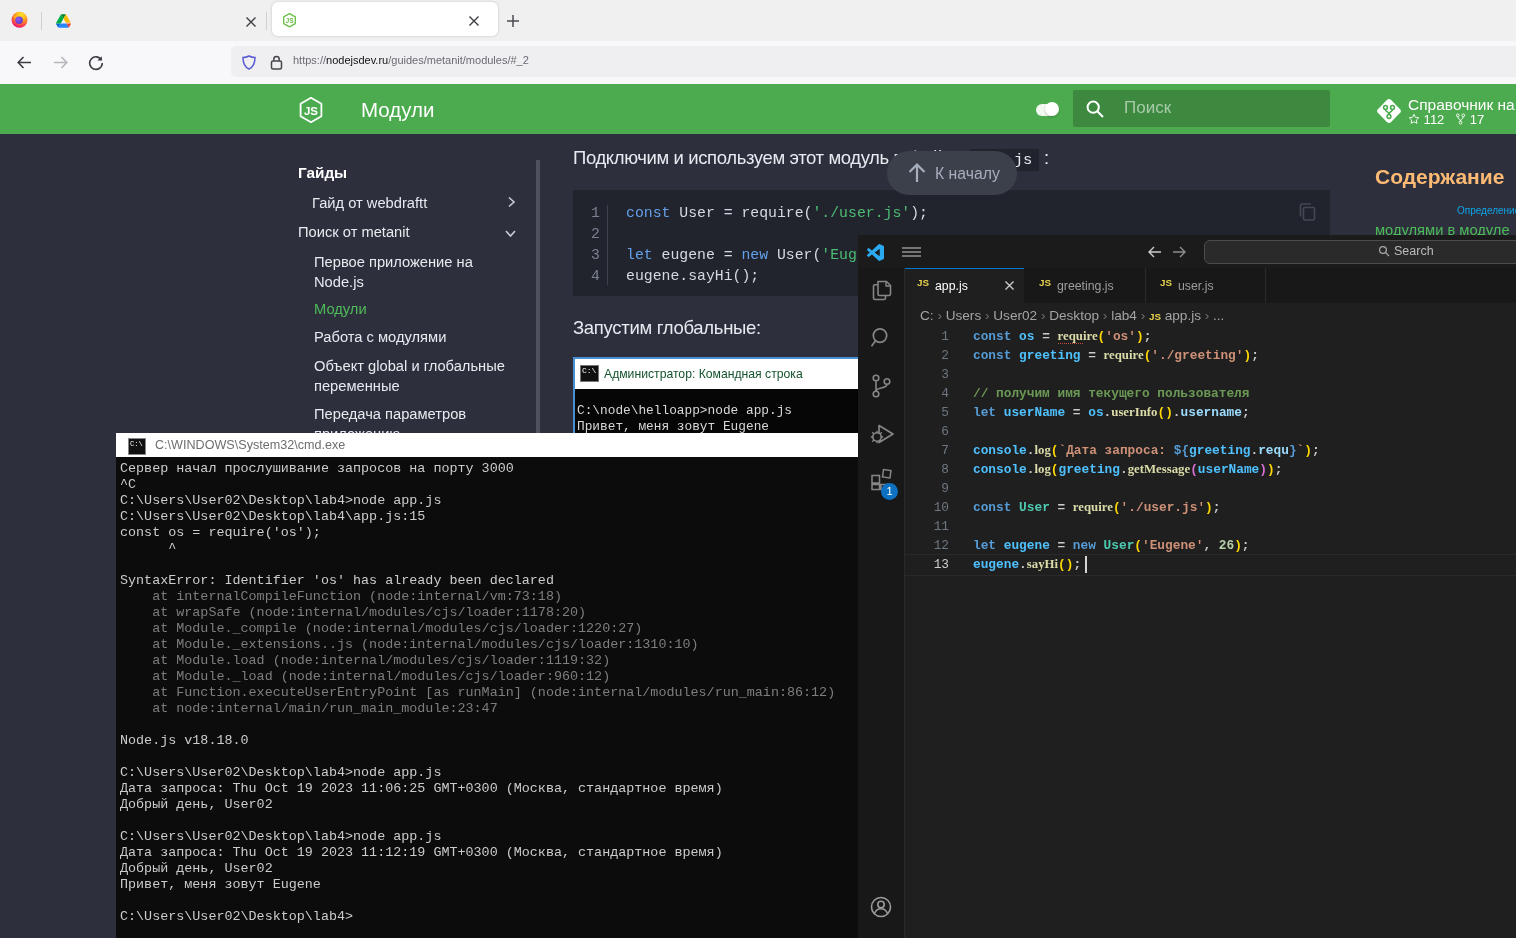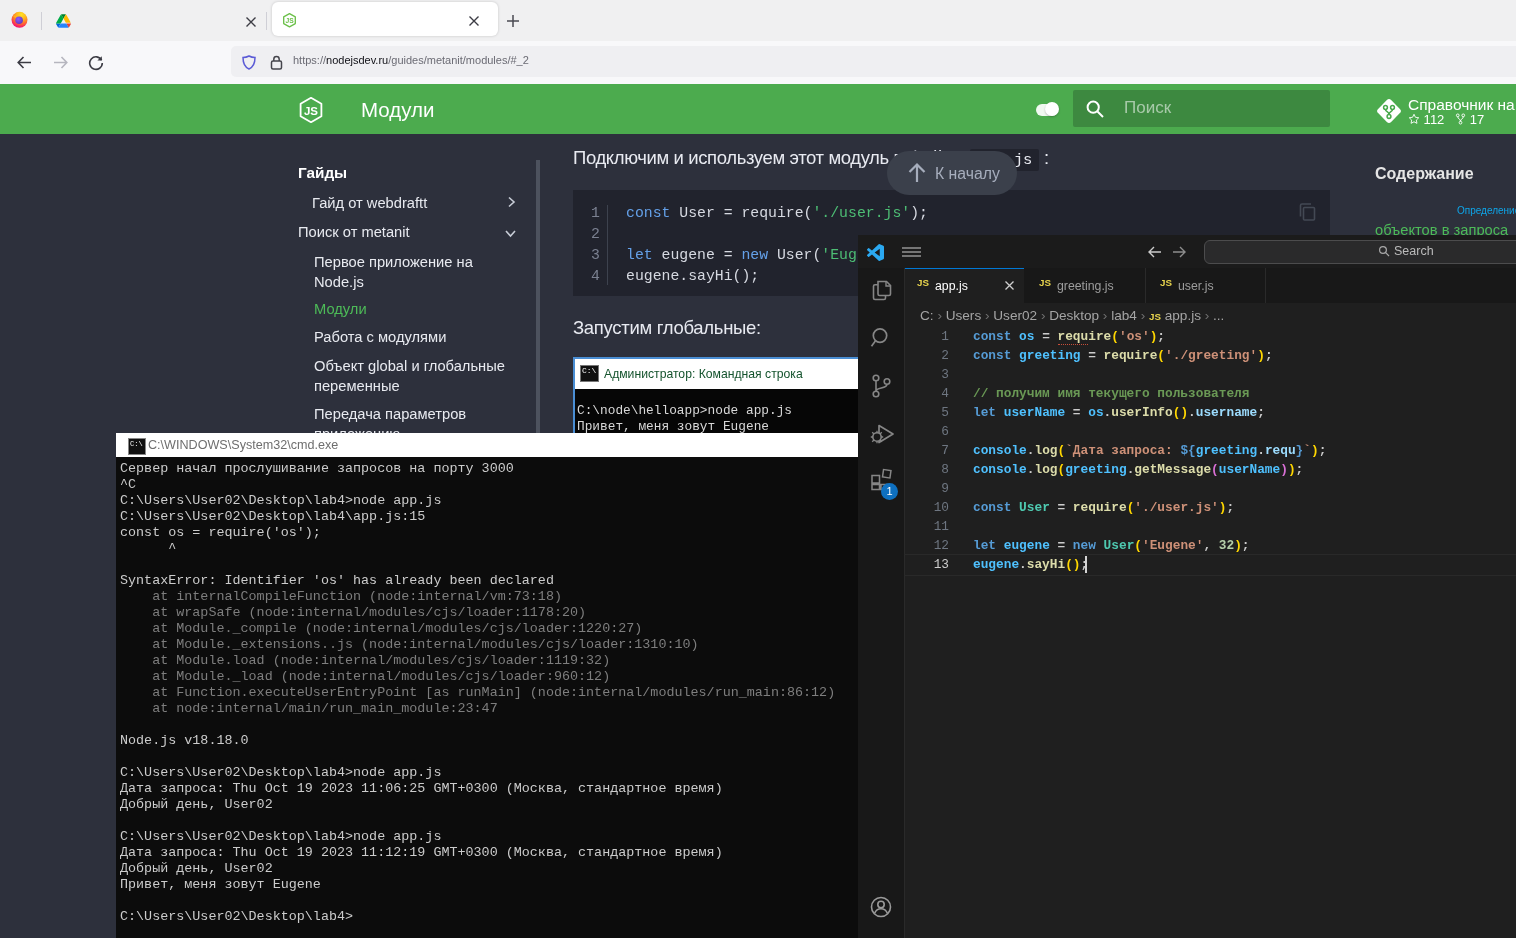"Содержание" div.abs { color: #e5e5e5 -> #fdba74; font-size: 16px -> 21px }
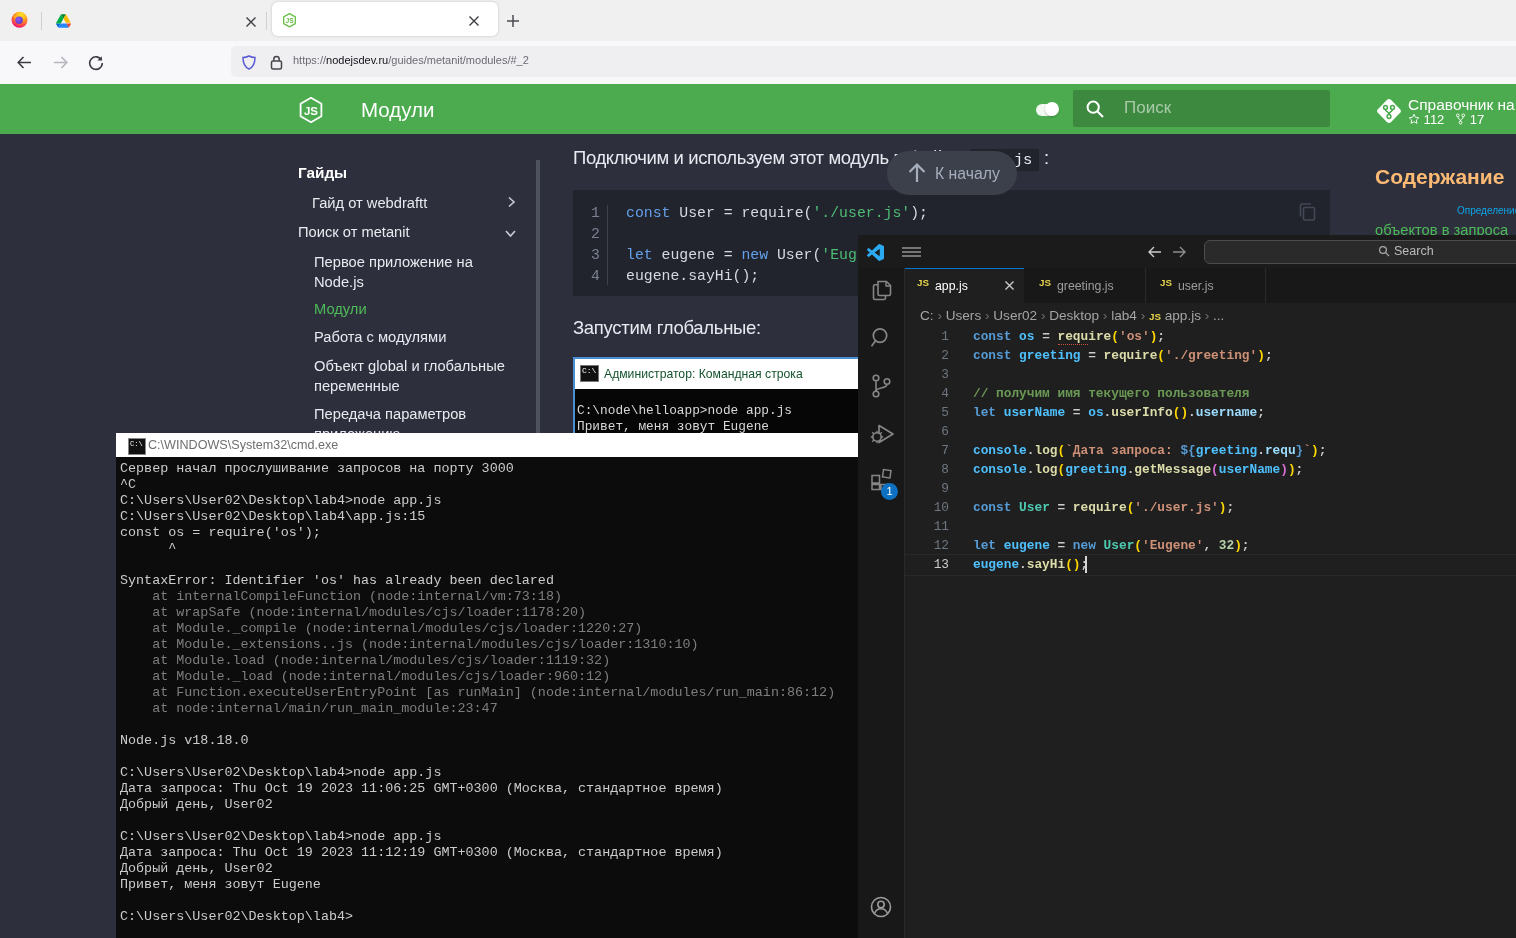"объектов в запроса" div.abs { text: объектов в запроса -> модулями в модуле }
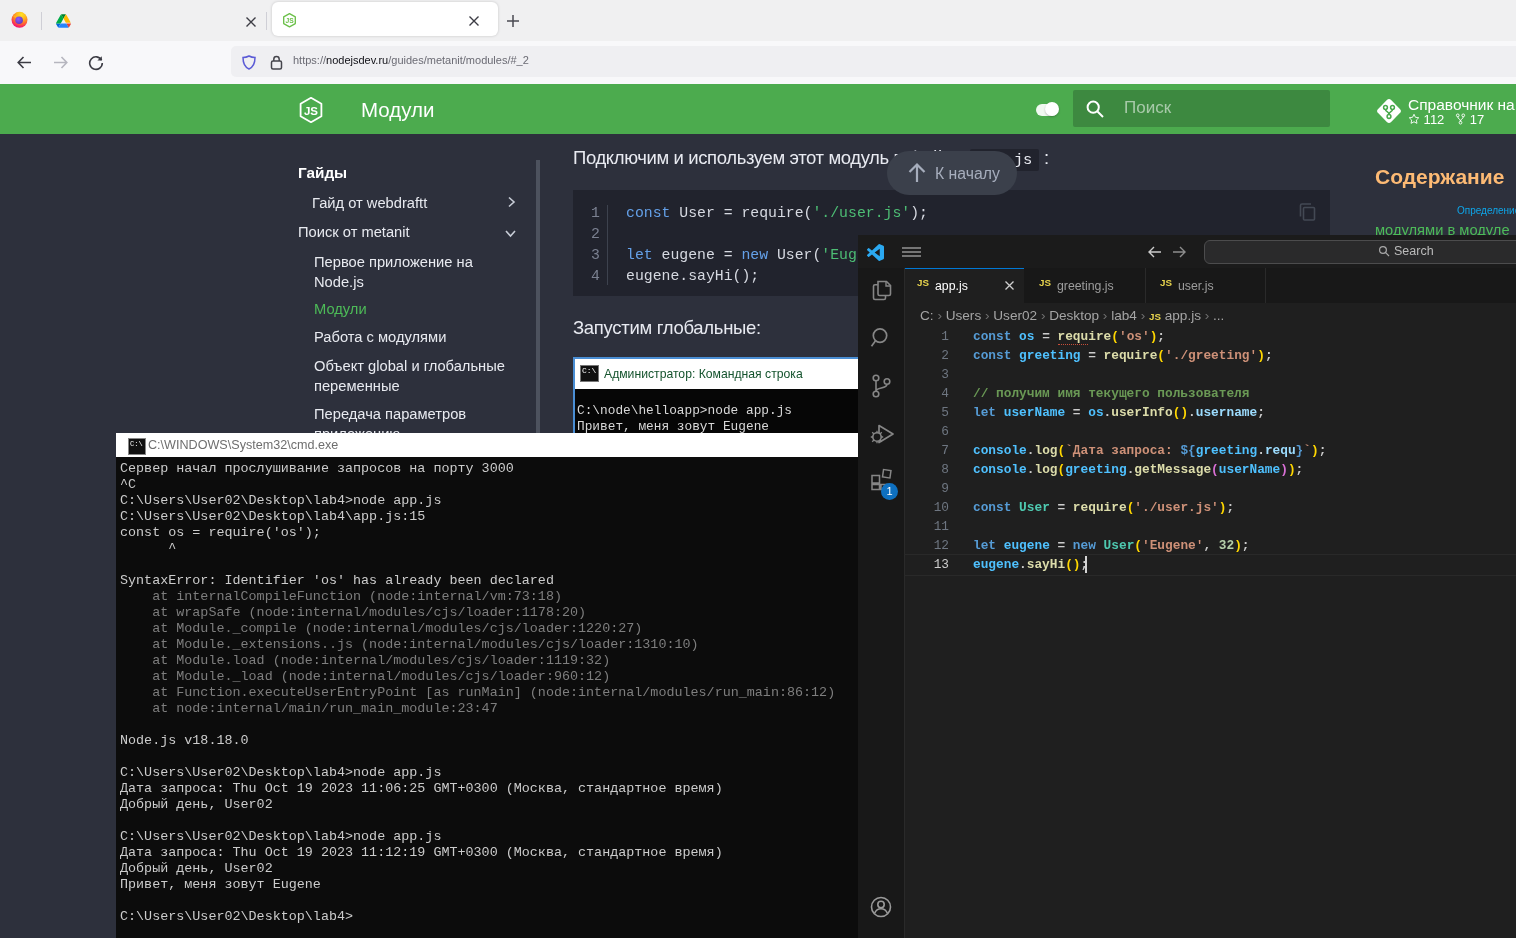"require" .vsc .f { font-family: none -> Liberation Serif, serif }
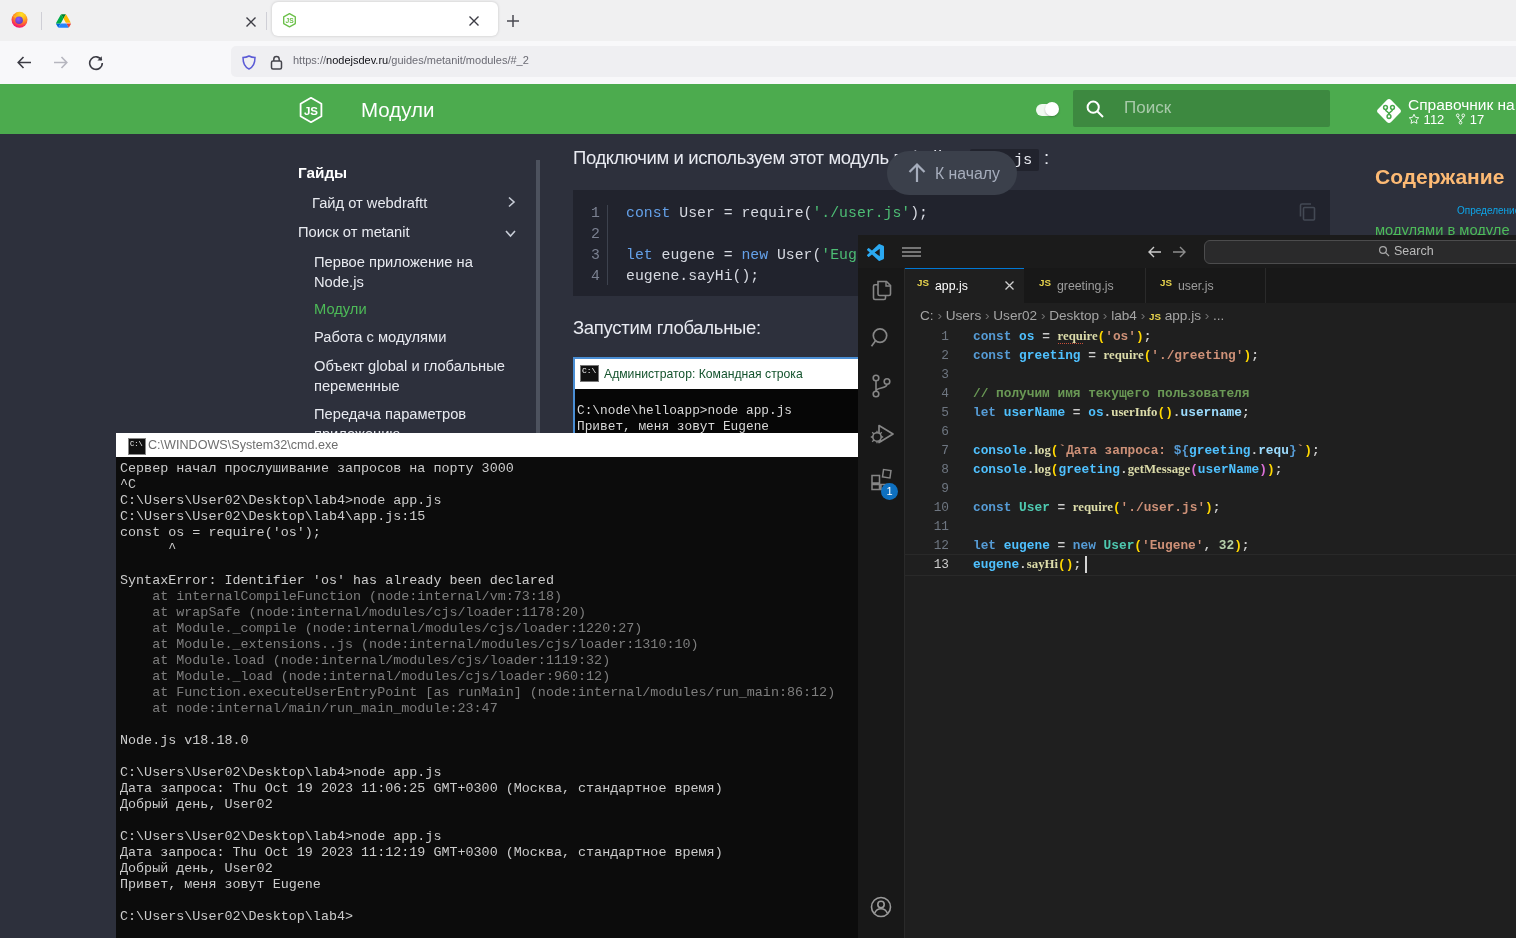"C:\WINDOWS\System32\cmd.exe" div { left: 32px -> 39px }
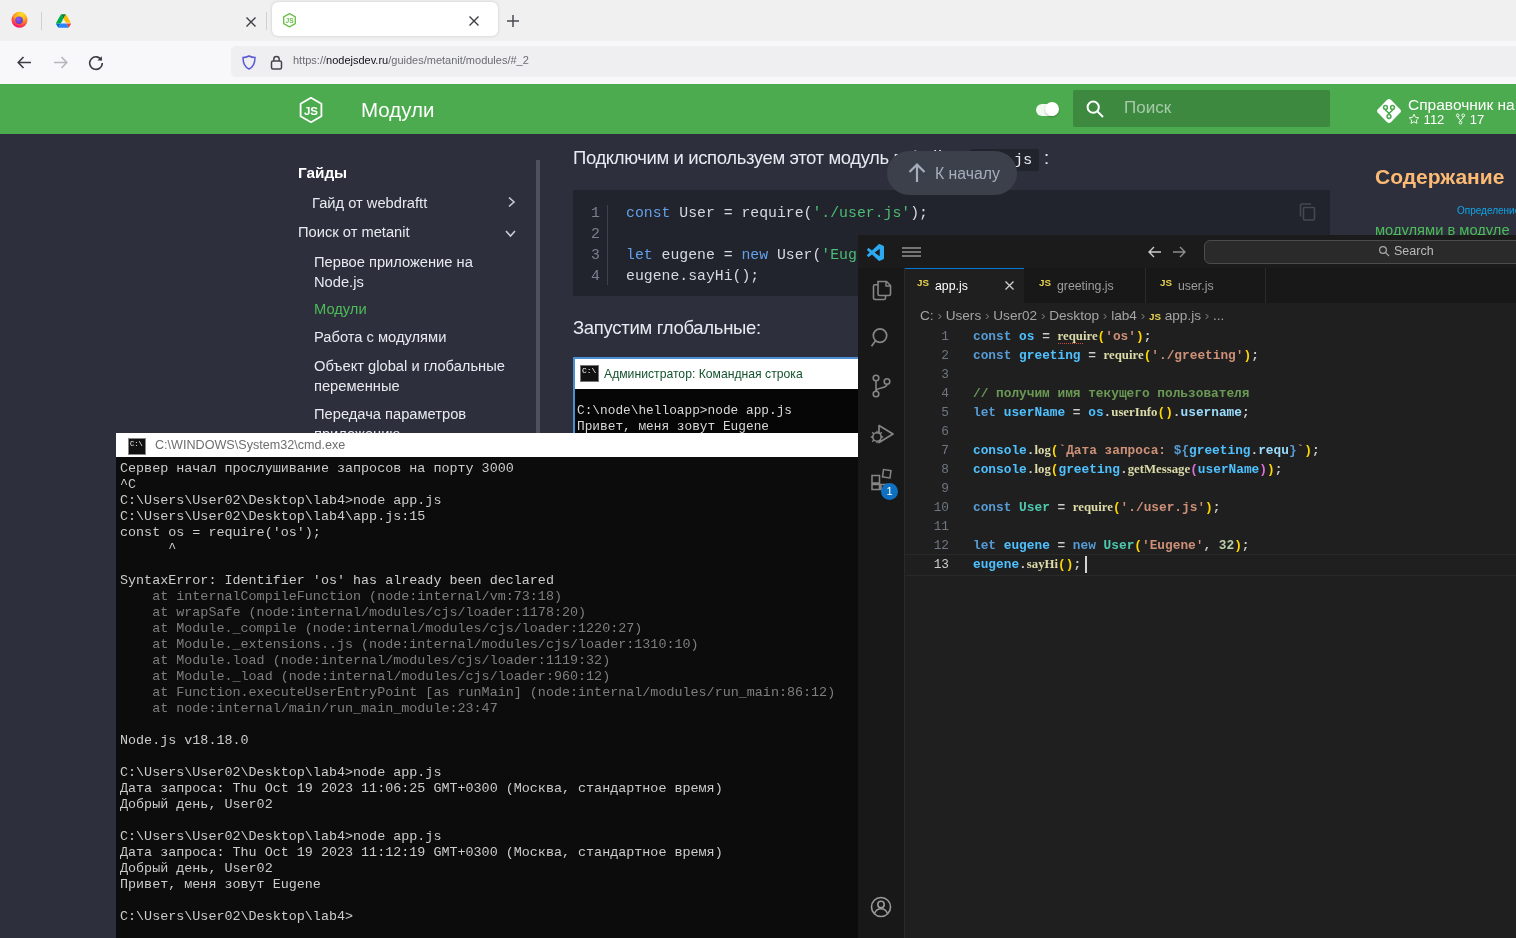"32" span.n { text: 32 -> 26 }
